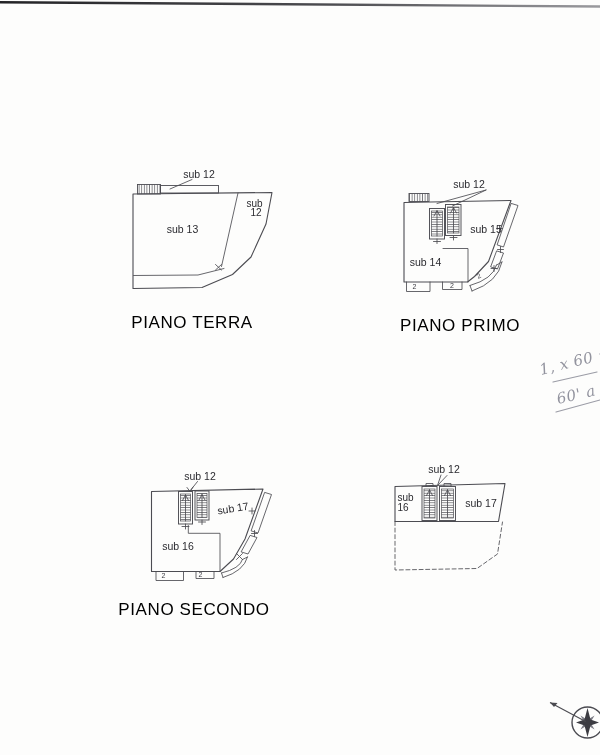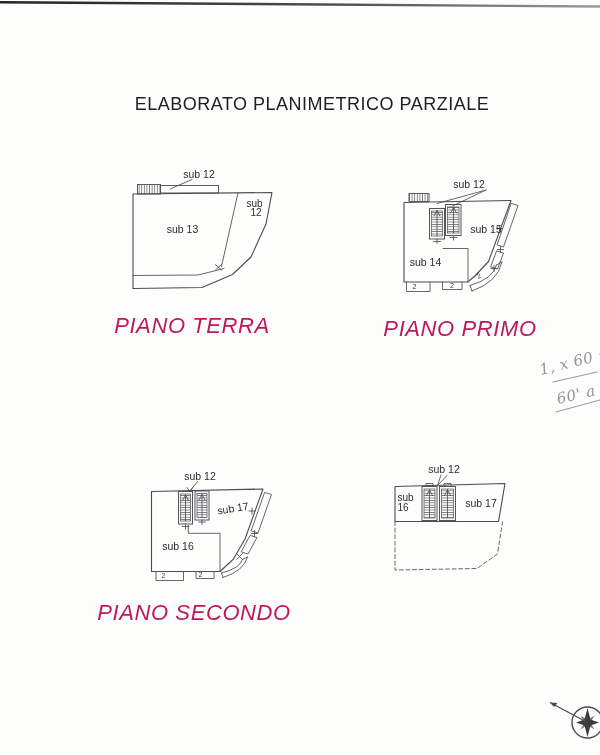"ELABORATO PLANIMETRICO PARZIALE" div.title { html: <div>ELABORATO PLANIMETRICO PARZIALE</div> -> none }
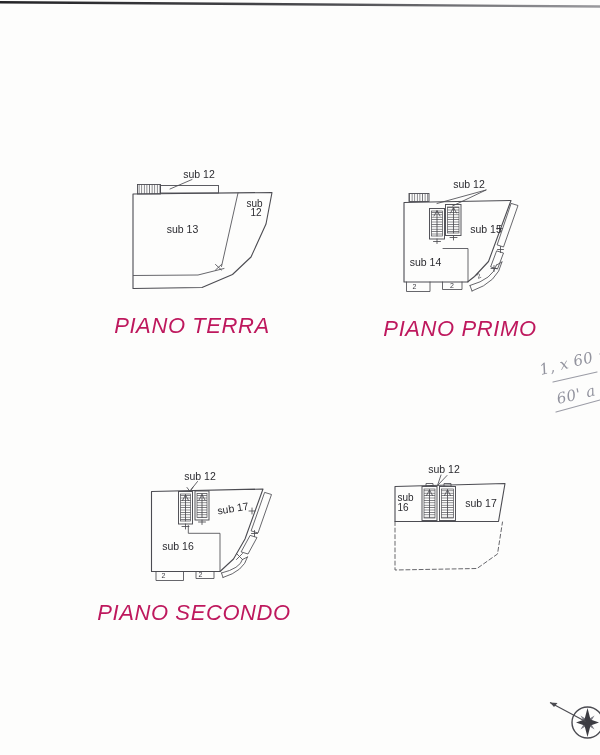"PIANO TERRA" .caption { color: #be185d -> #000000; font-size: 22px -> 17px; font-style: italic -> none }
